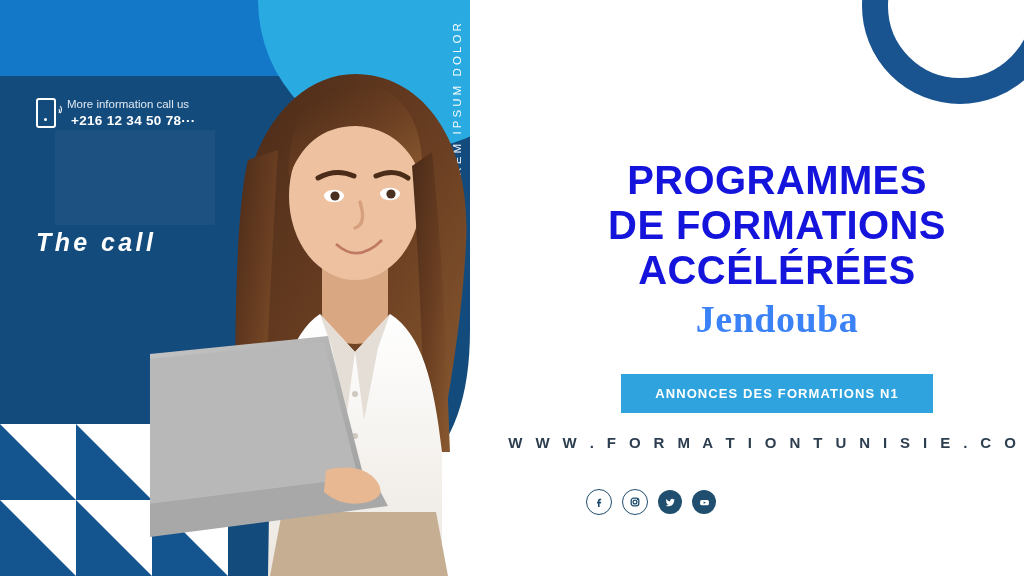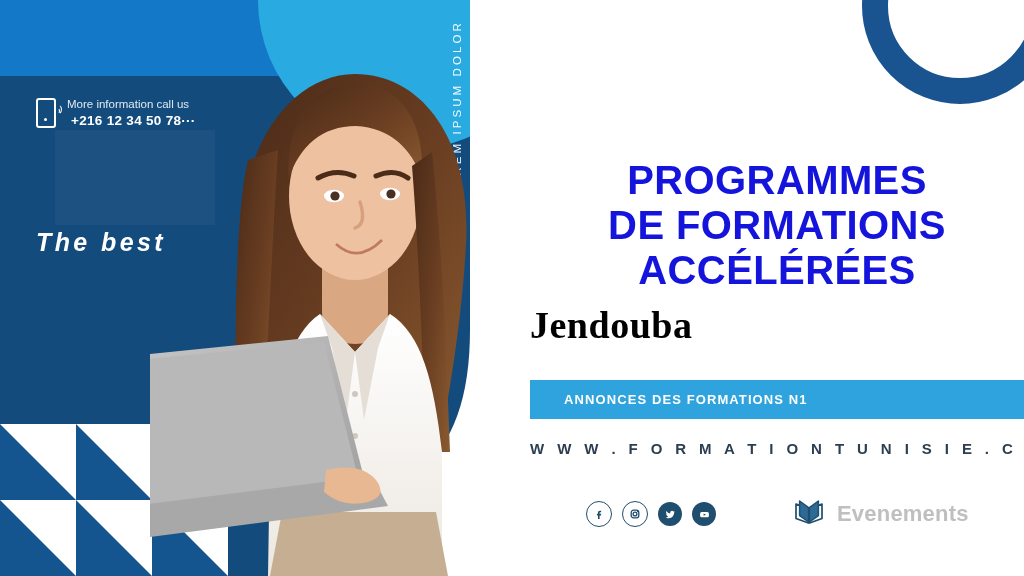"PROGRAMMES" .right { align-items: none -> center }
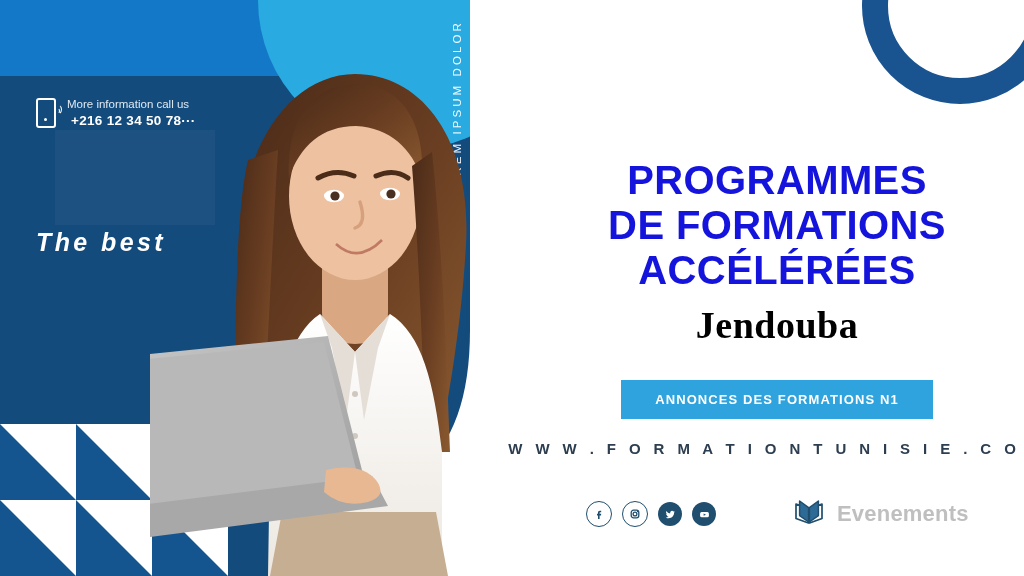"The best" div { text: best -> call }
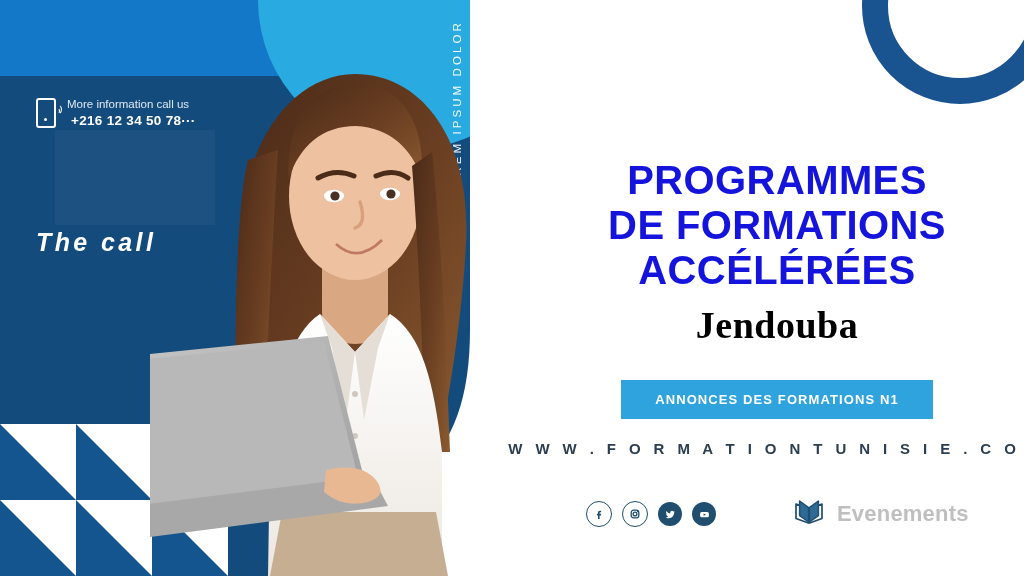"Jendouba" .city { color: #000000 -> #3b82f6; margin-top: 14px -> 8px }
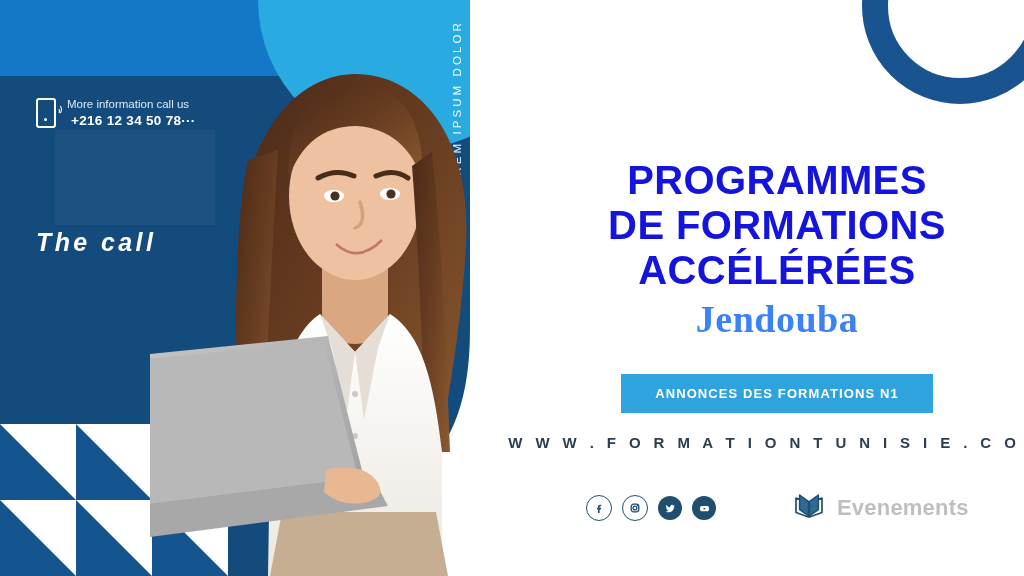"Evenements" div.brand { html: <div> <span> <svg> <path></path> <path></path> <path></path> <path></path> <path></path> <path></path> </svg> </span> <span>Evenements</span> </div> -> none }
